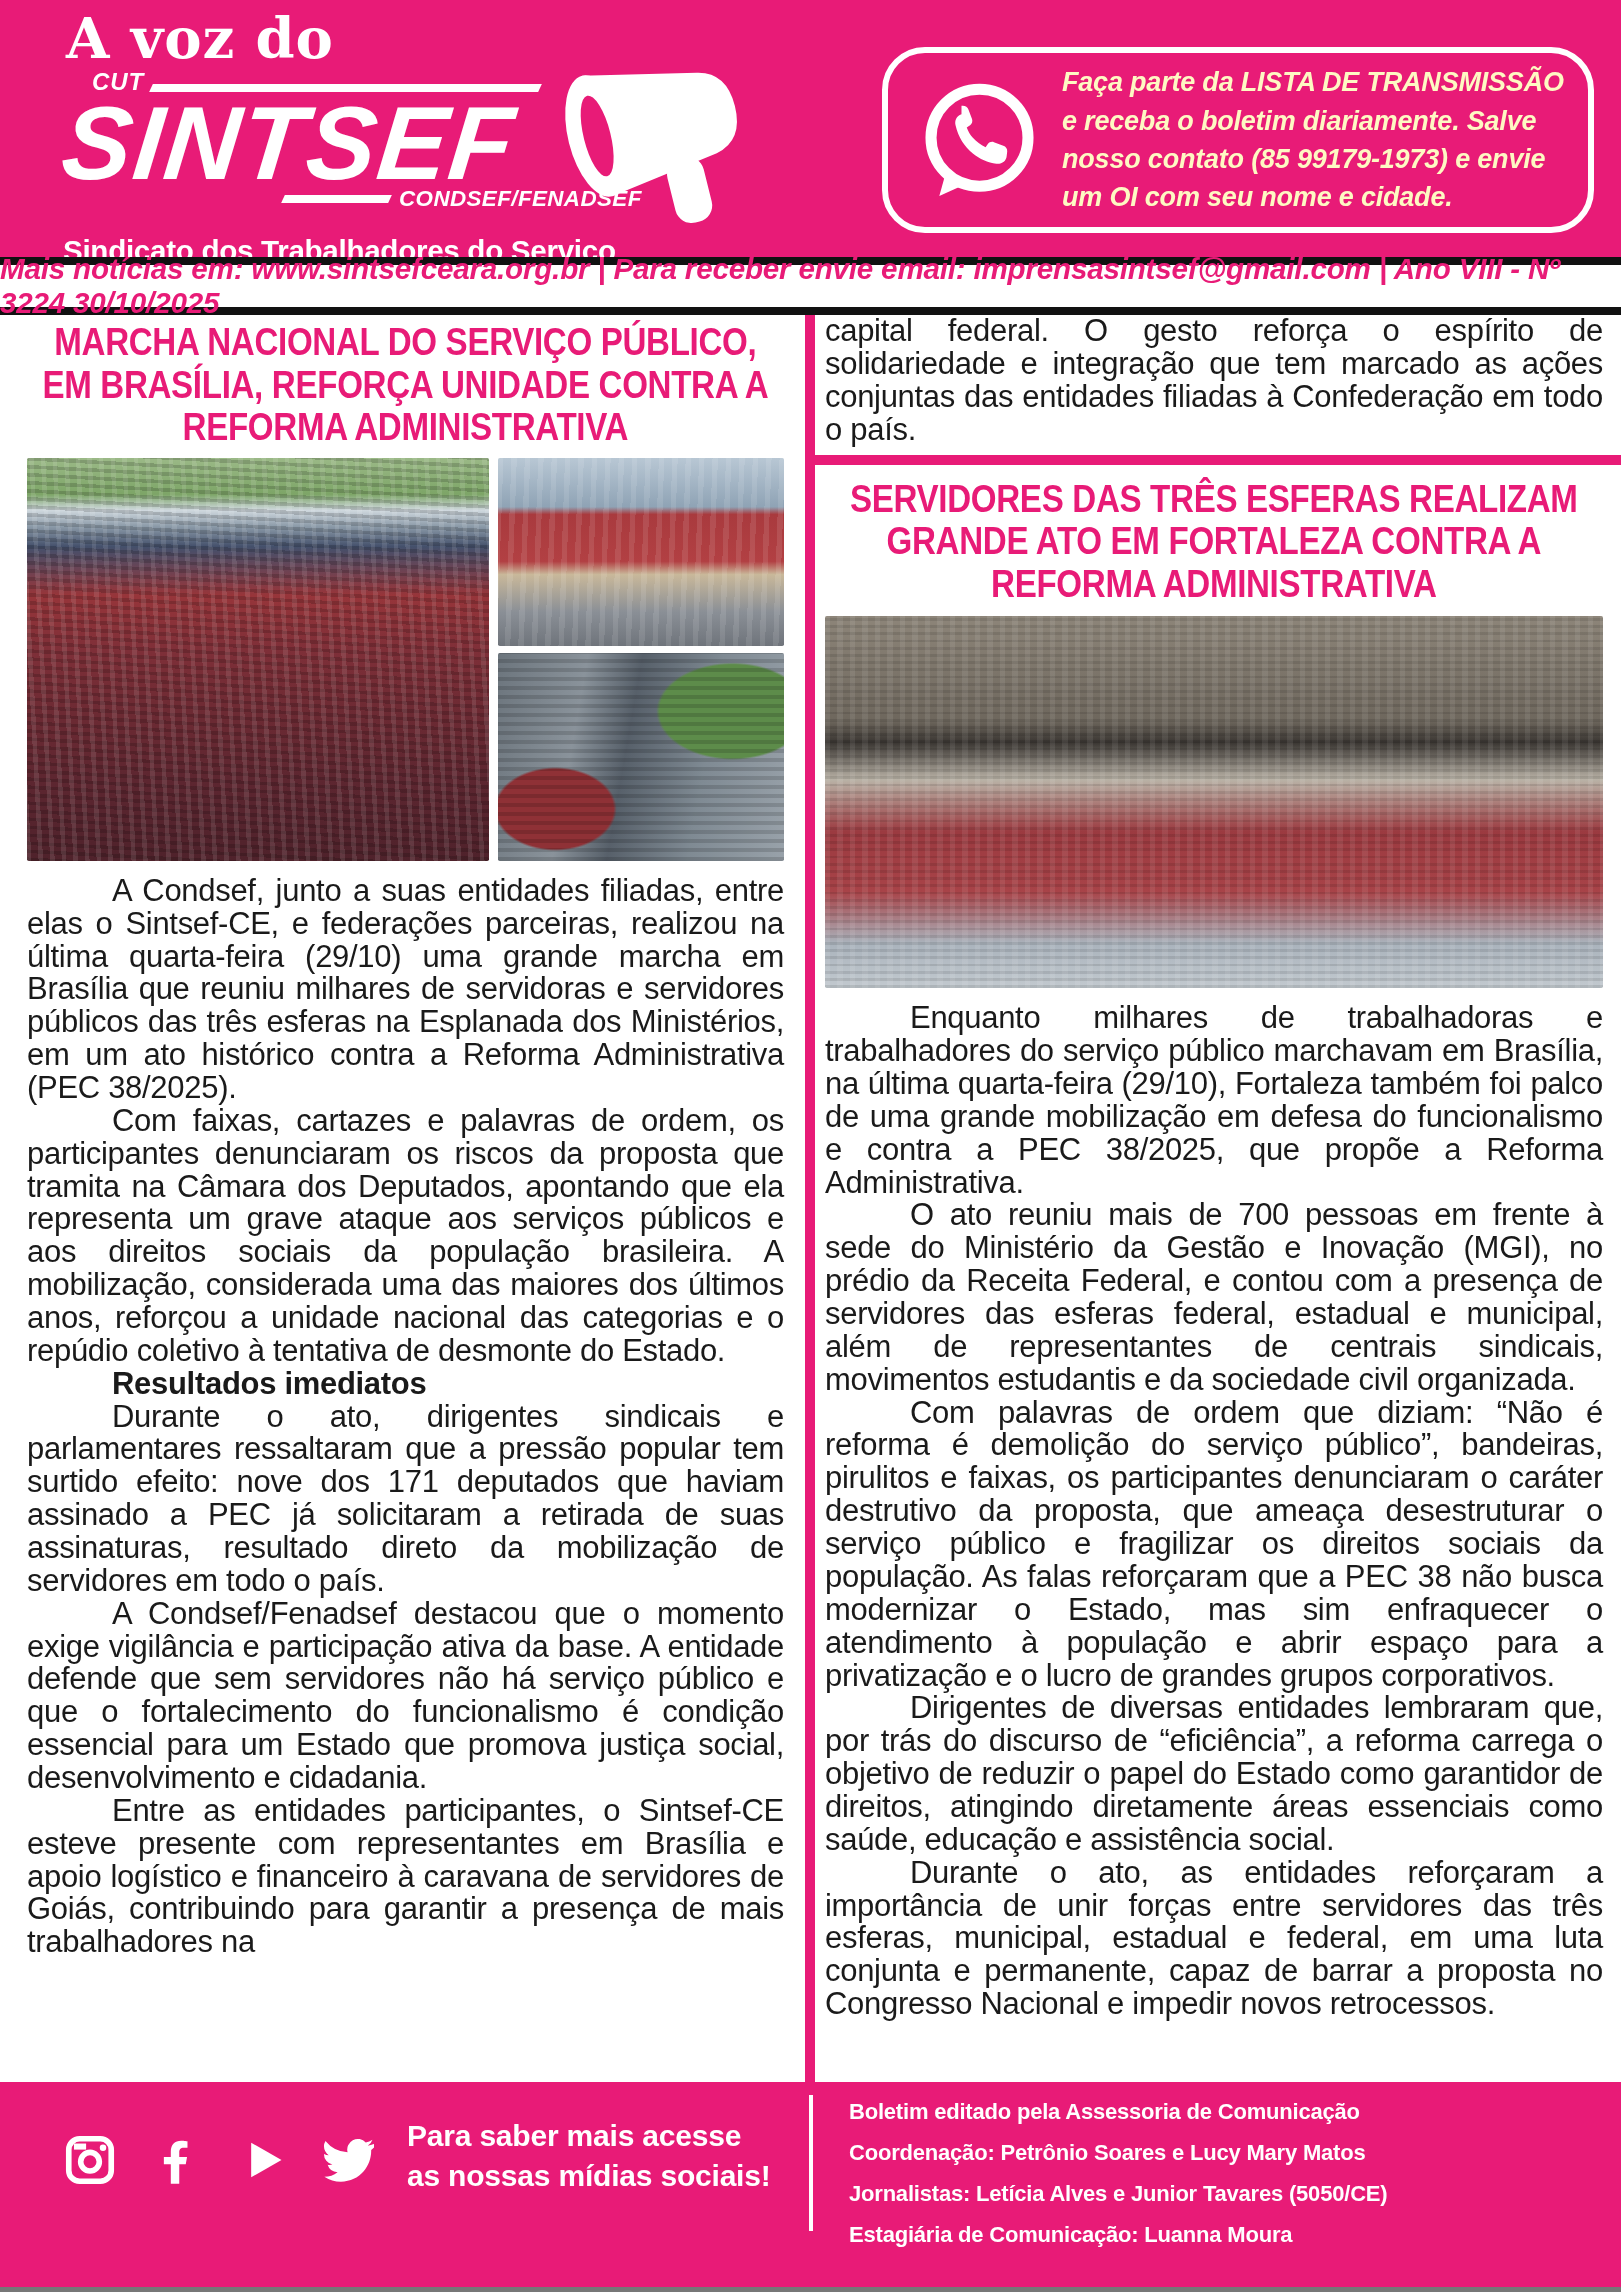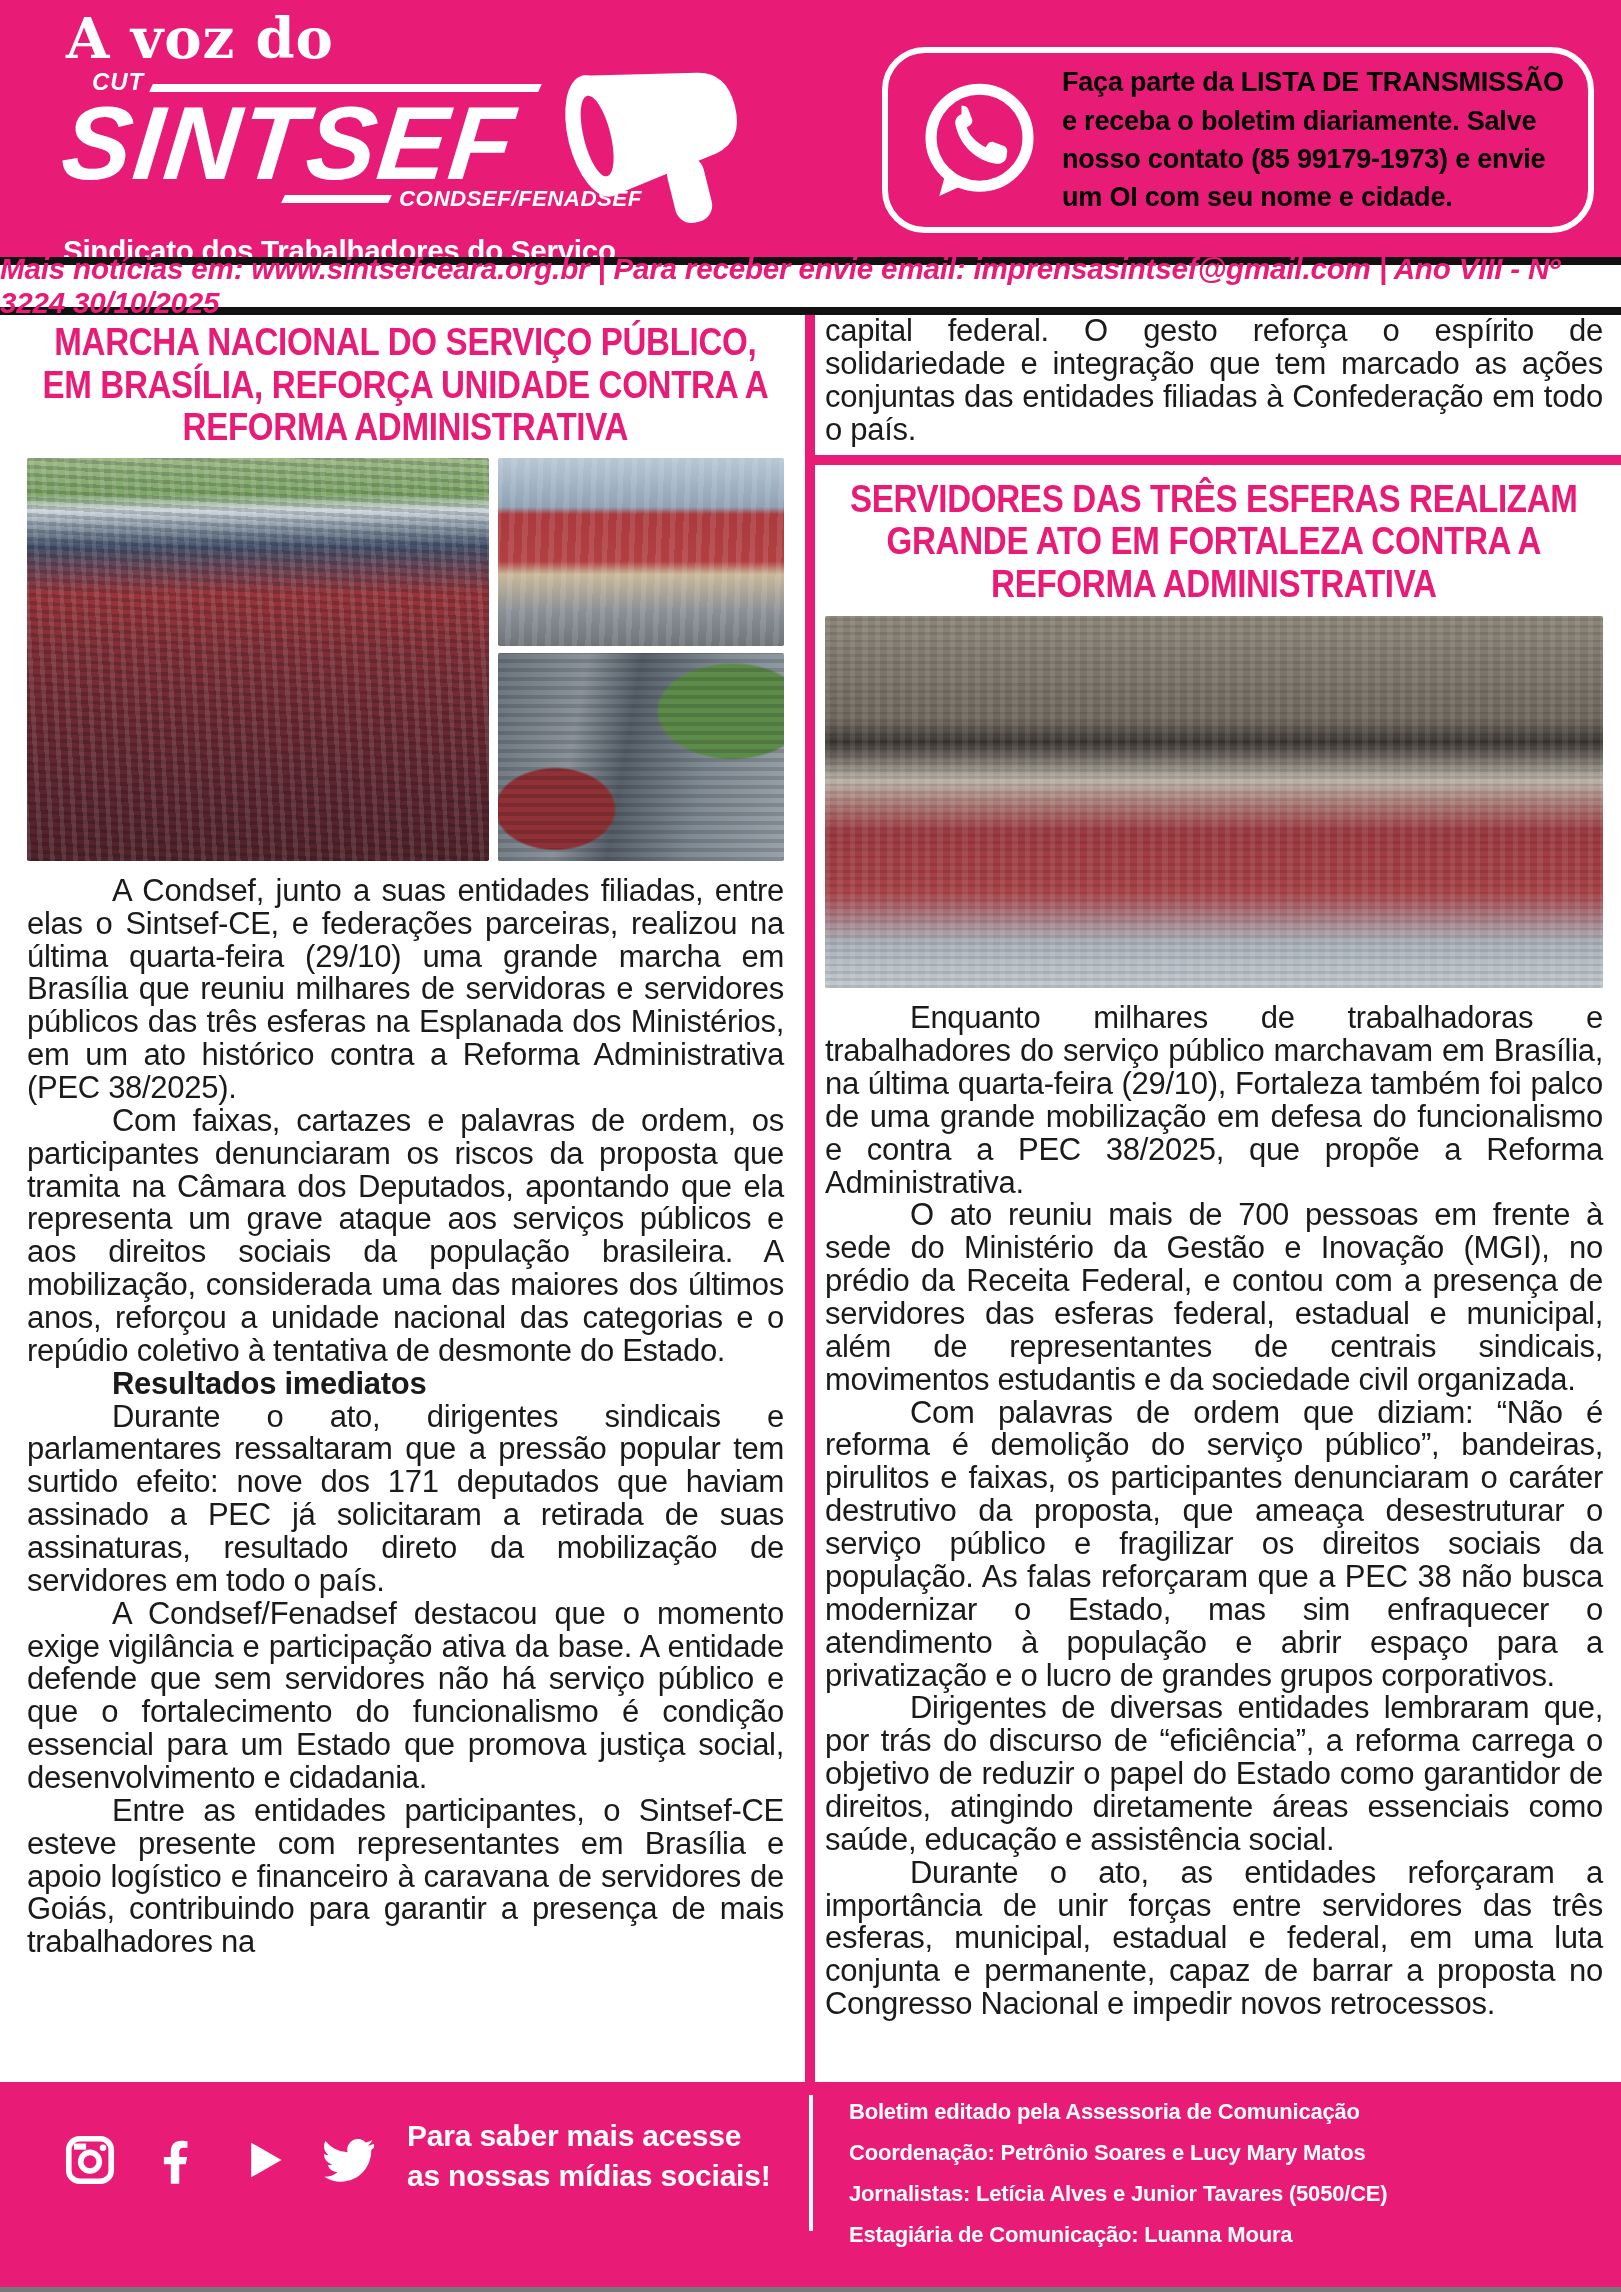"Faça parte da LISTA DE" .wa-text { color: #000000 -> #fef9c3; font-style: none -> italic }
